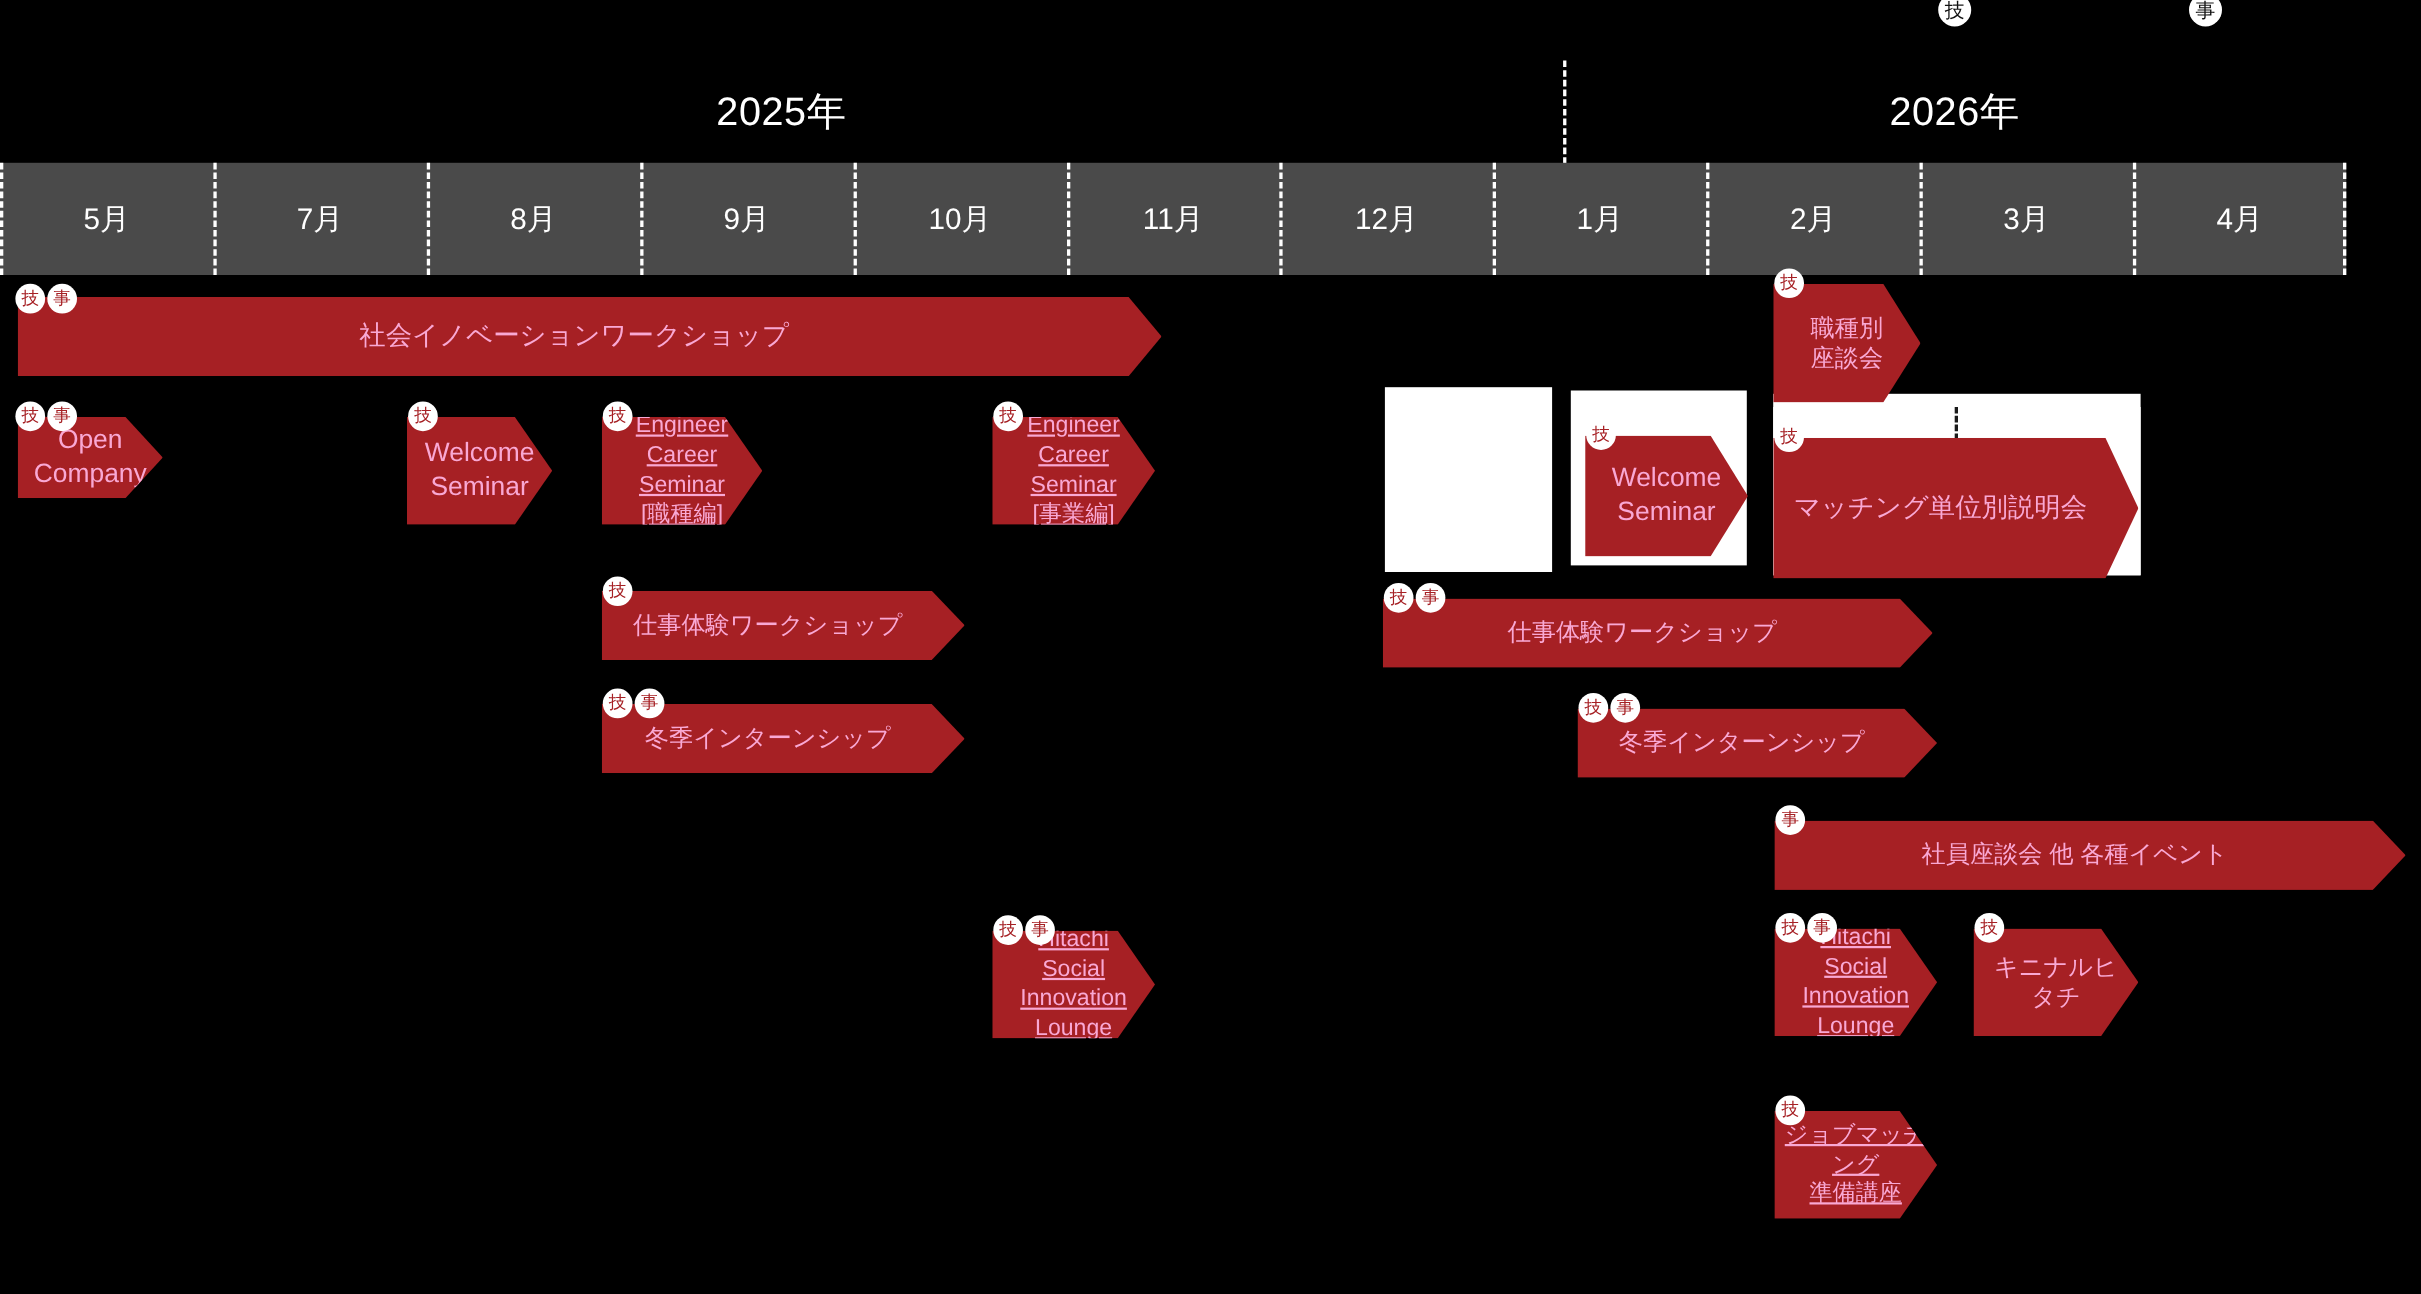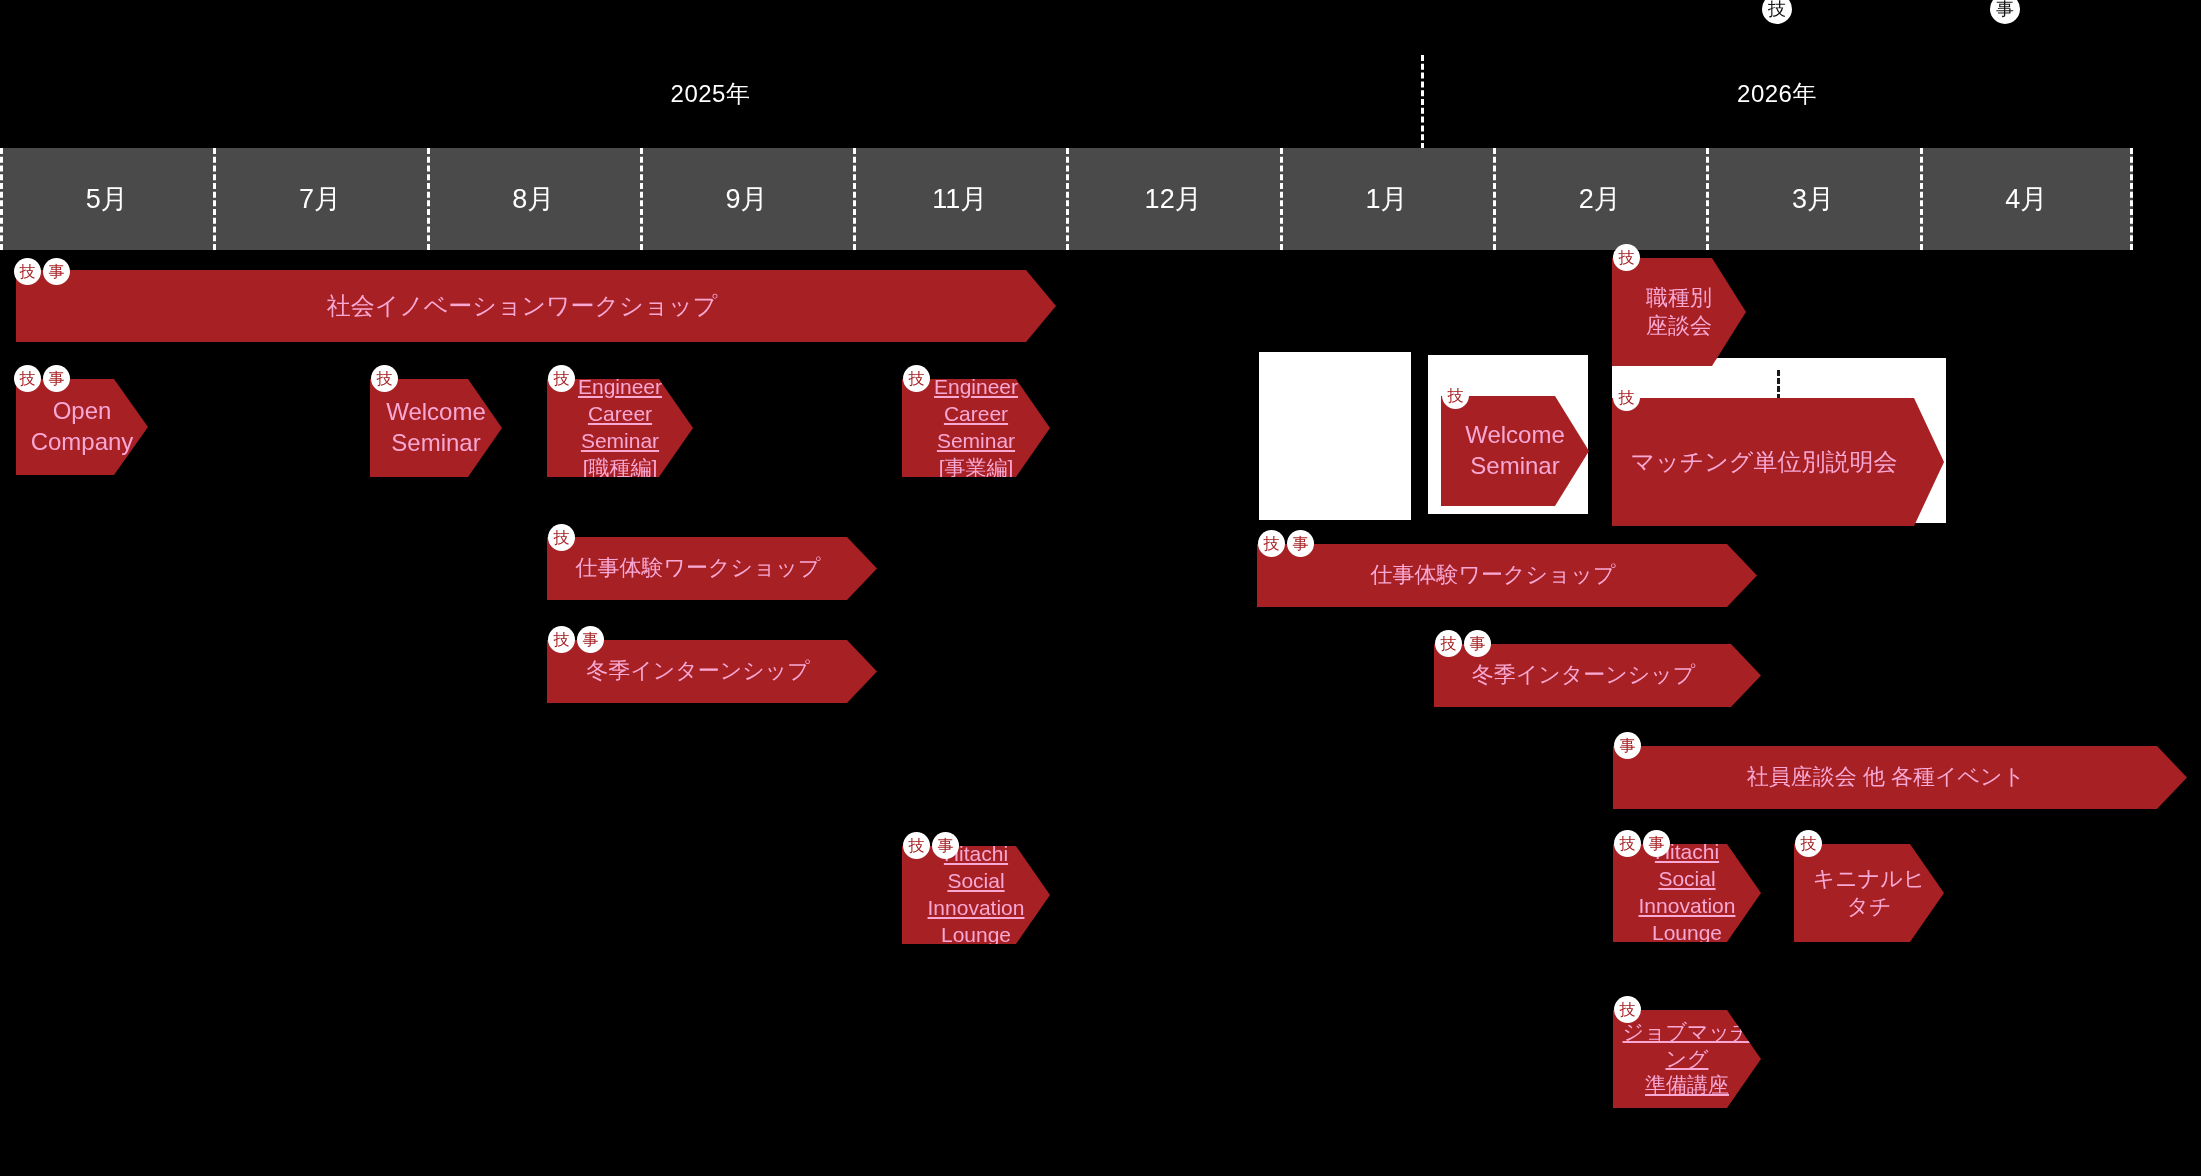"2025年" .year-label { font-size: 24px -> 36px }
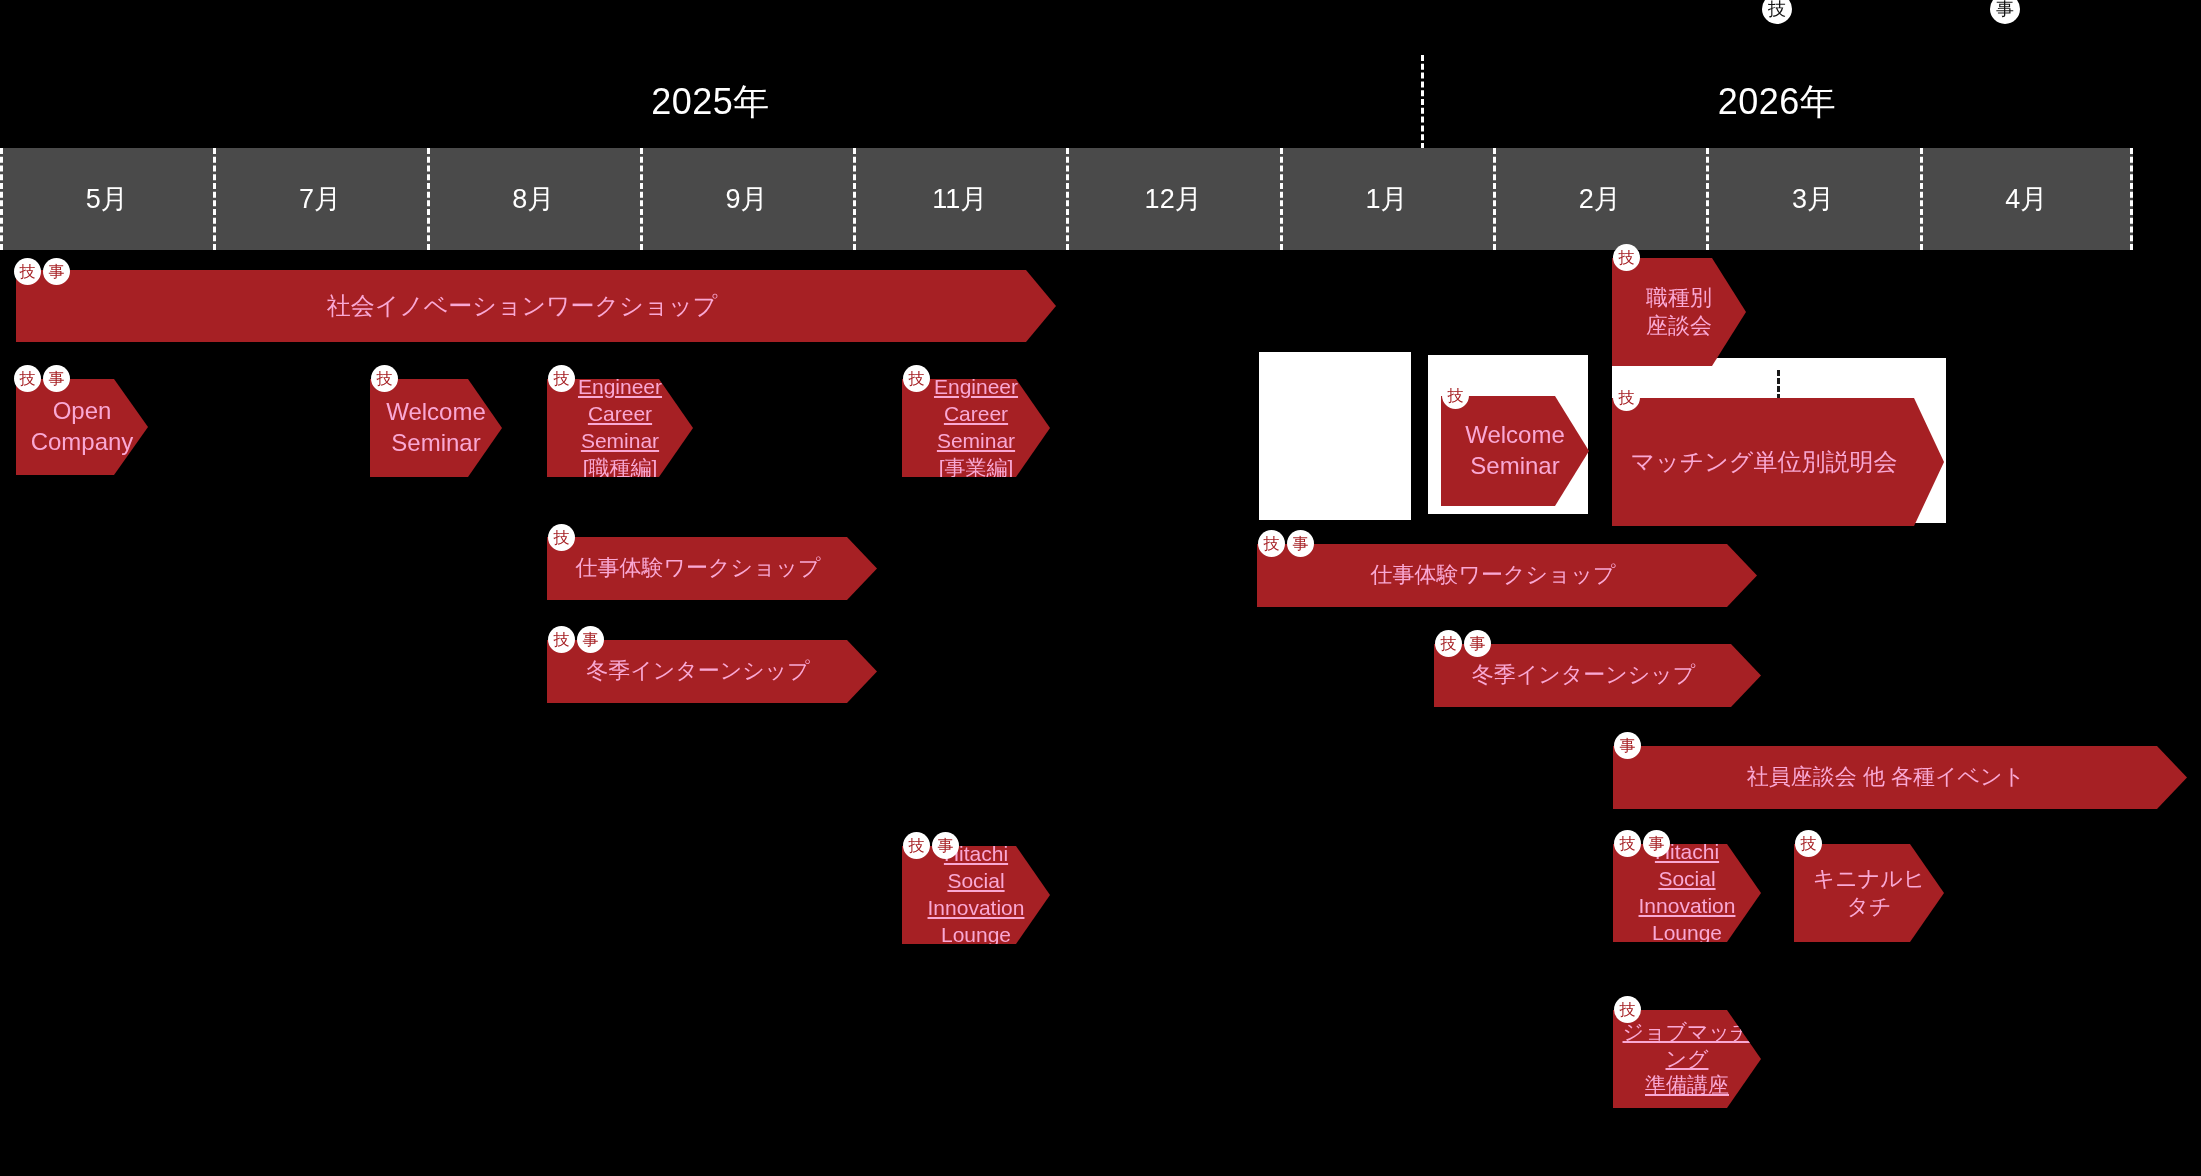"10月" div.month-cell { html: none -> <div> <span>10月</span> </div> }
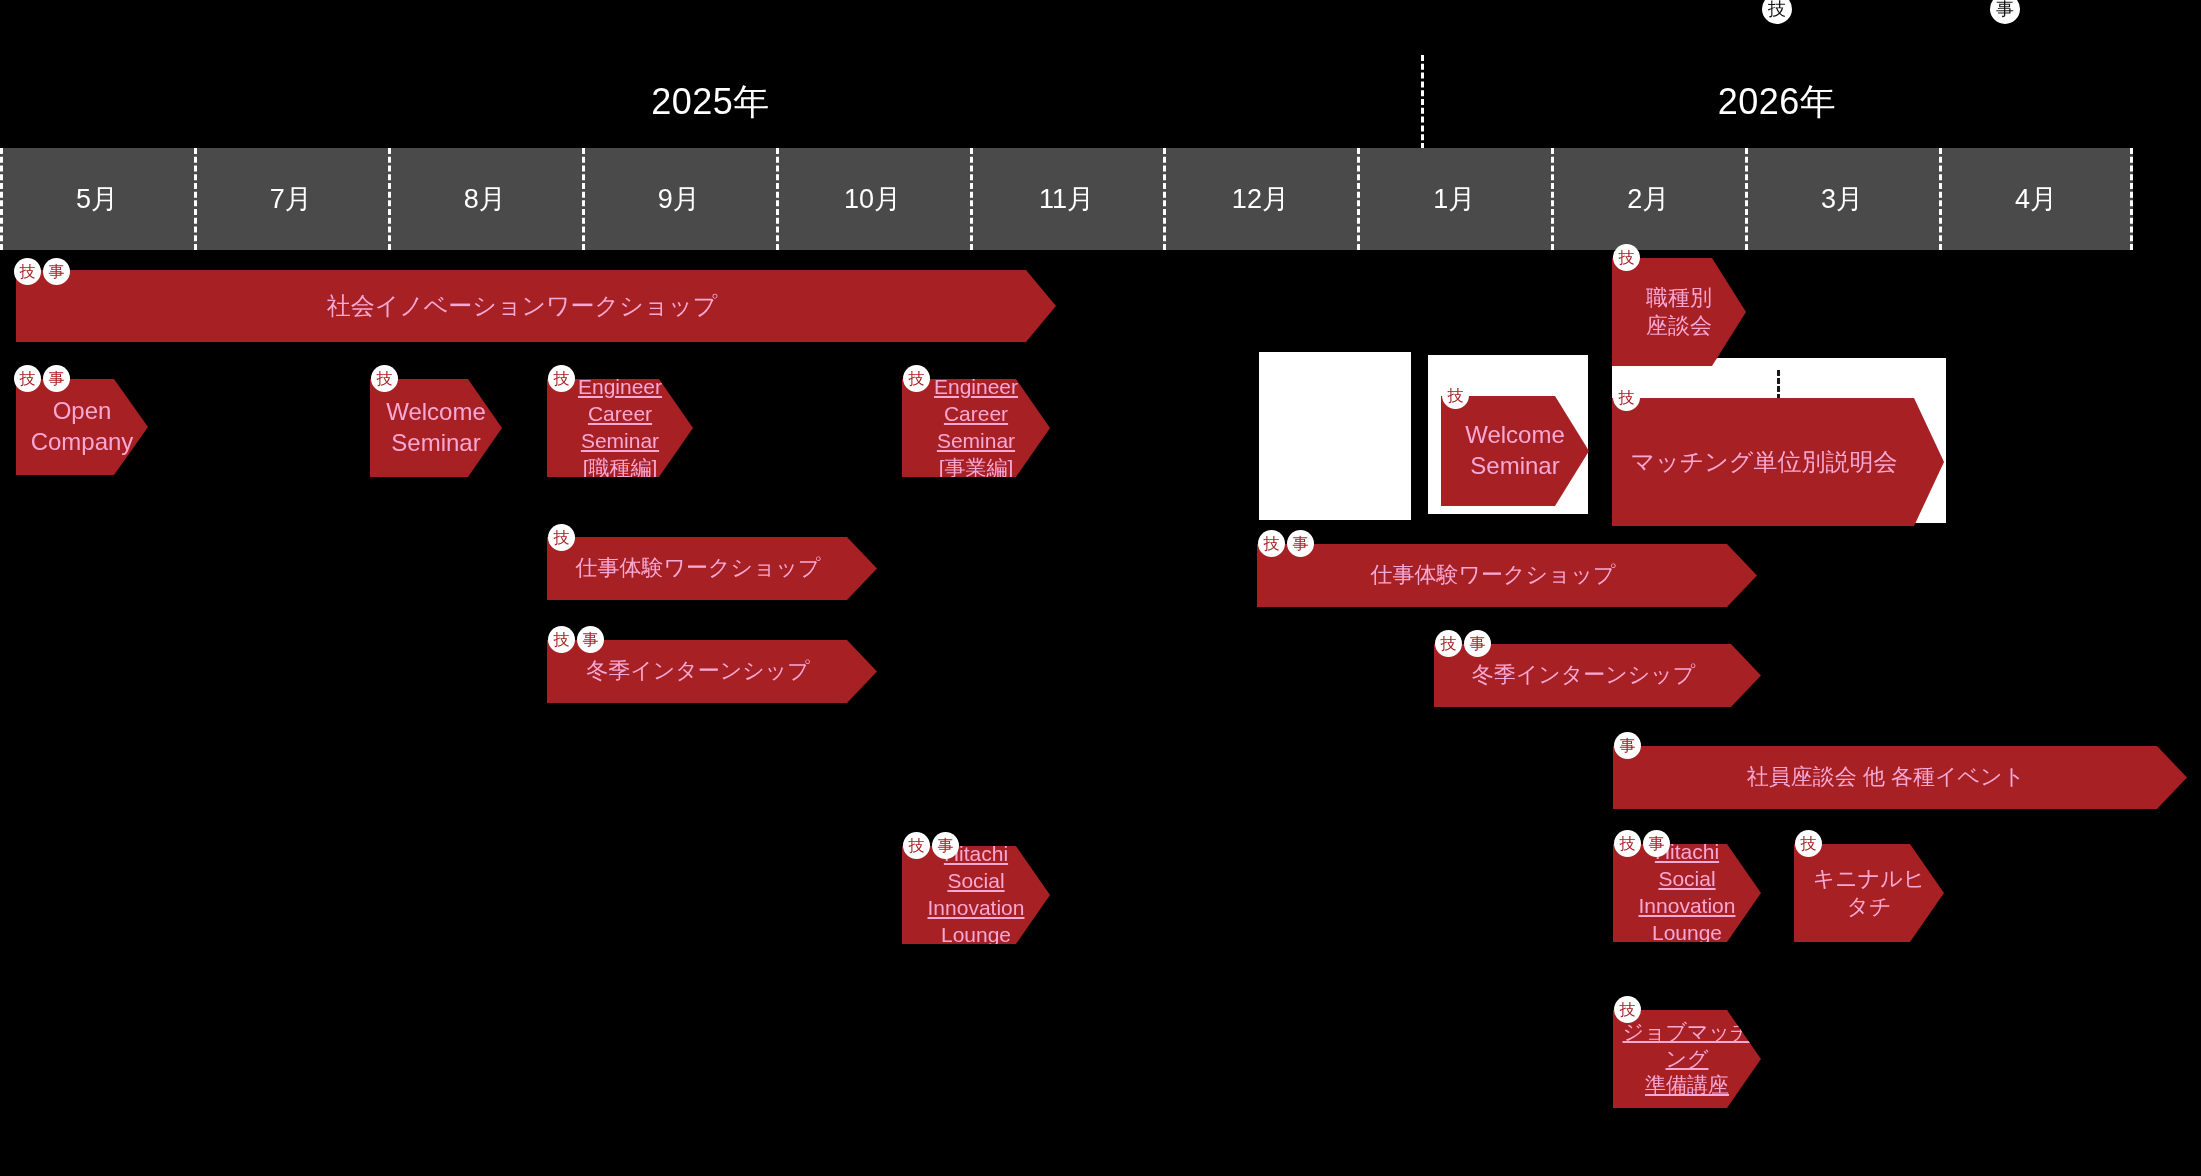"Open" div.bar { height: 96px -> 74px }
